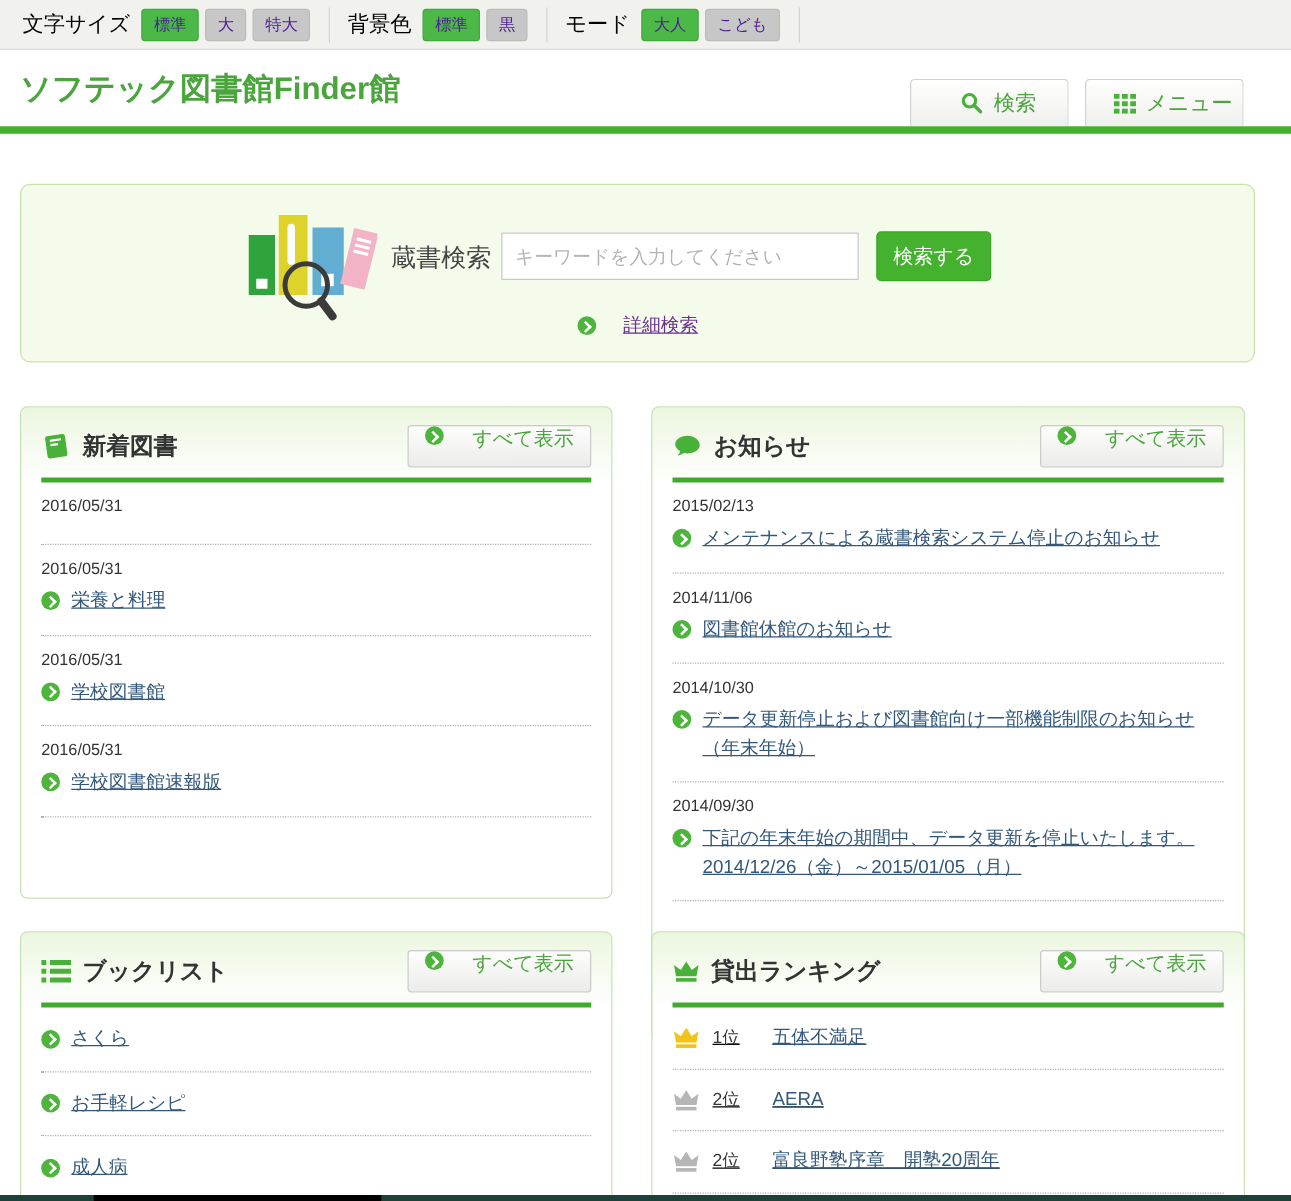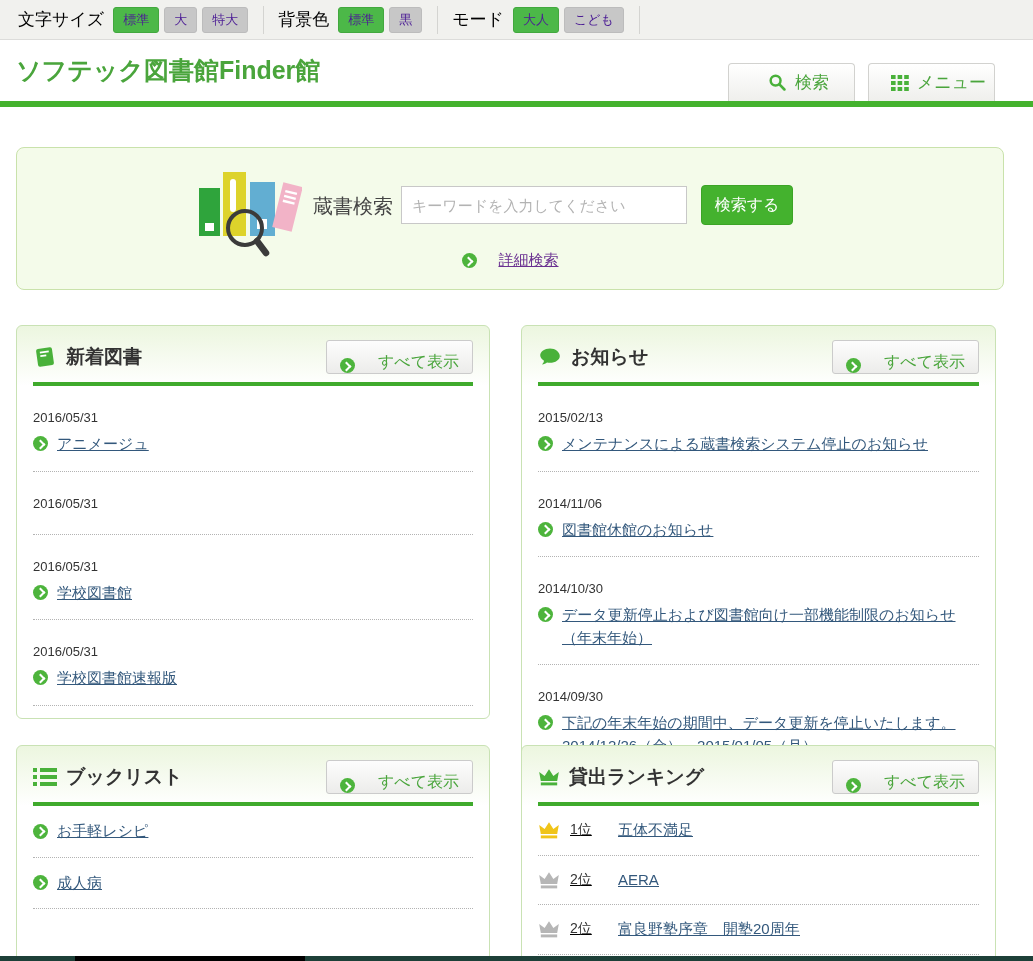"すべて表示" .show-all { align-items: flex-end -> flex-start }
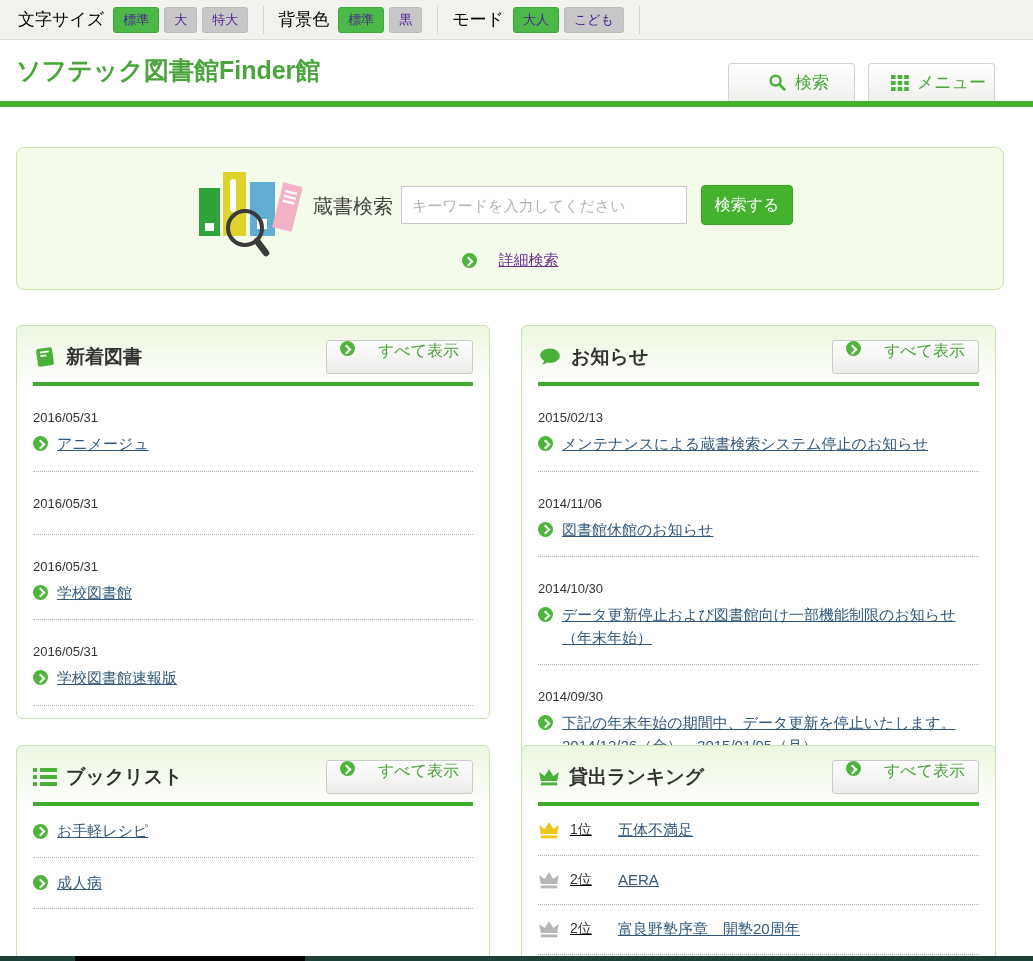"2016/05/31" .news-item { padding: 24px 0 15px -> 11px 0 15px }
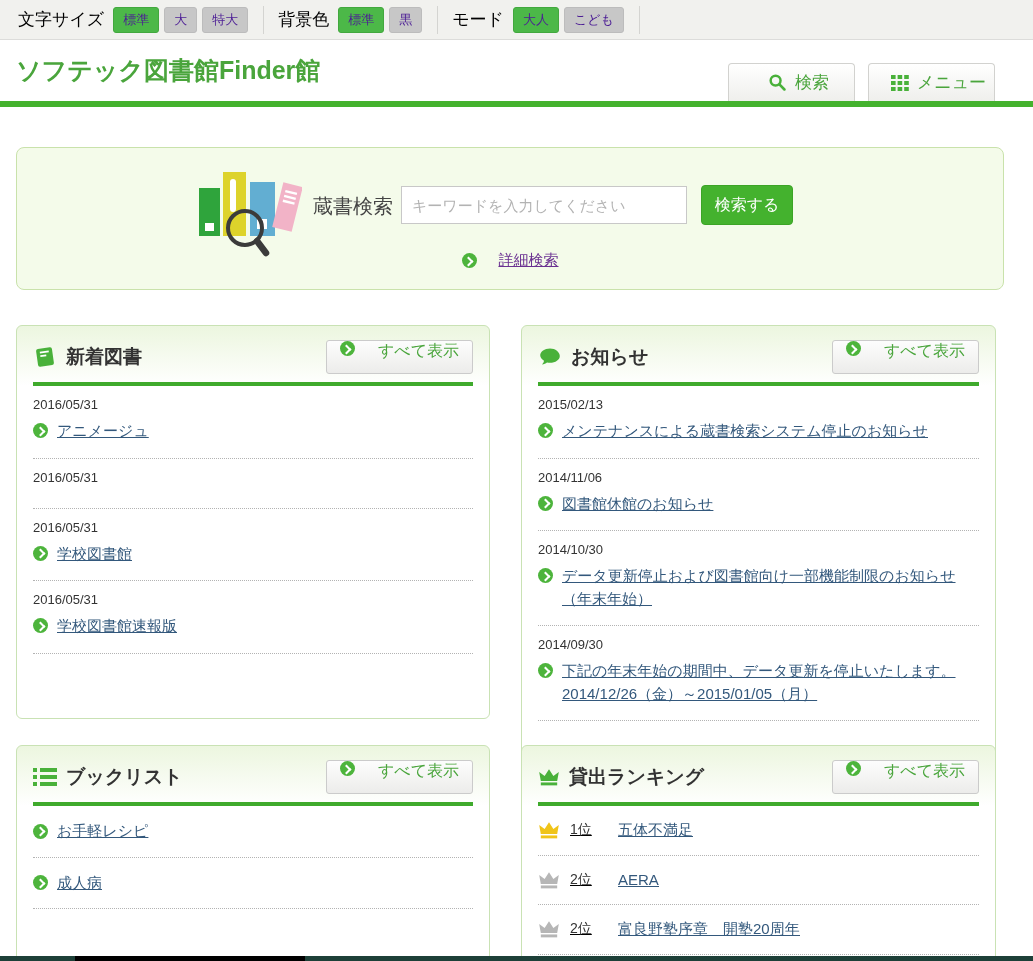"アニメージュ" div.link-row { html: <div> <span></span> <a>アニメージュ</a> </div> -> none }
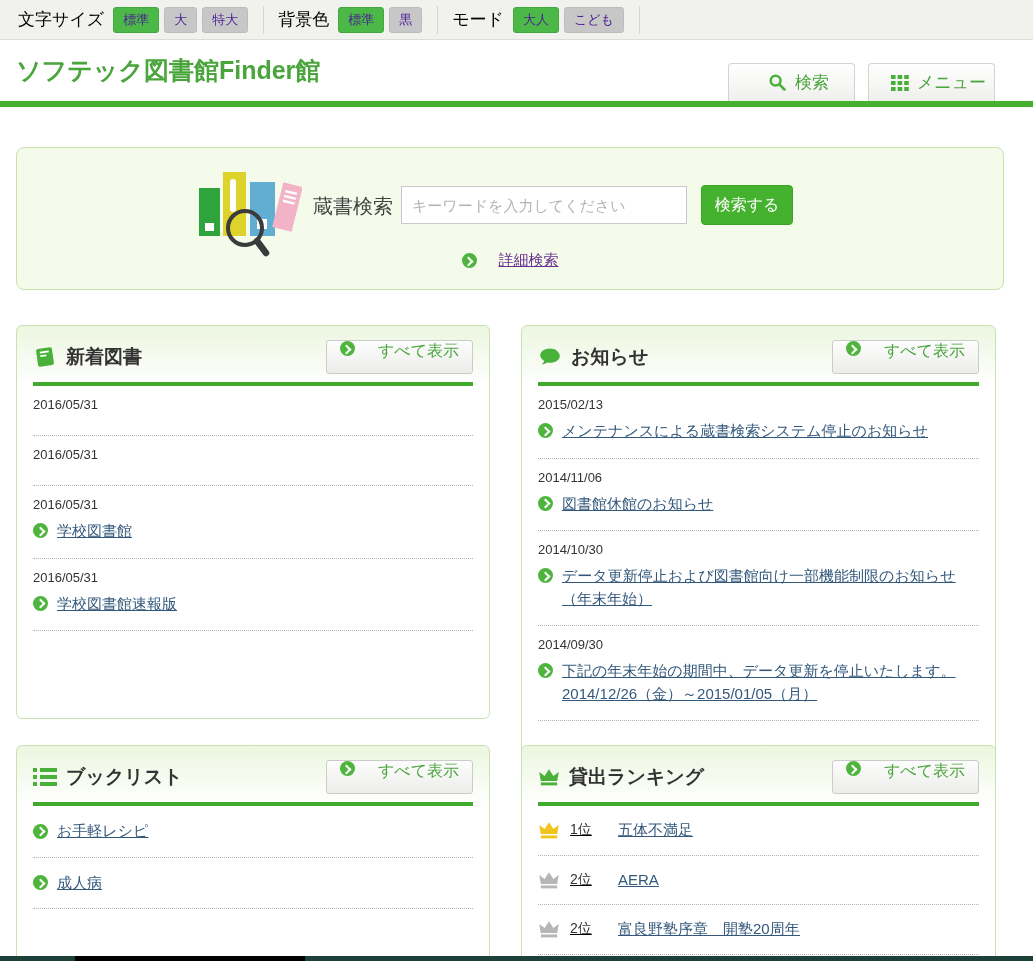"栄養と料理" div.link-row { html: none -> <div> <span></span> <a>栄養と料理</a> </div> }
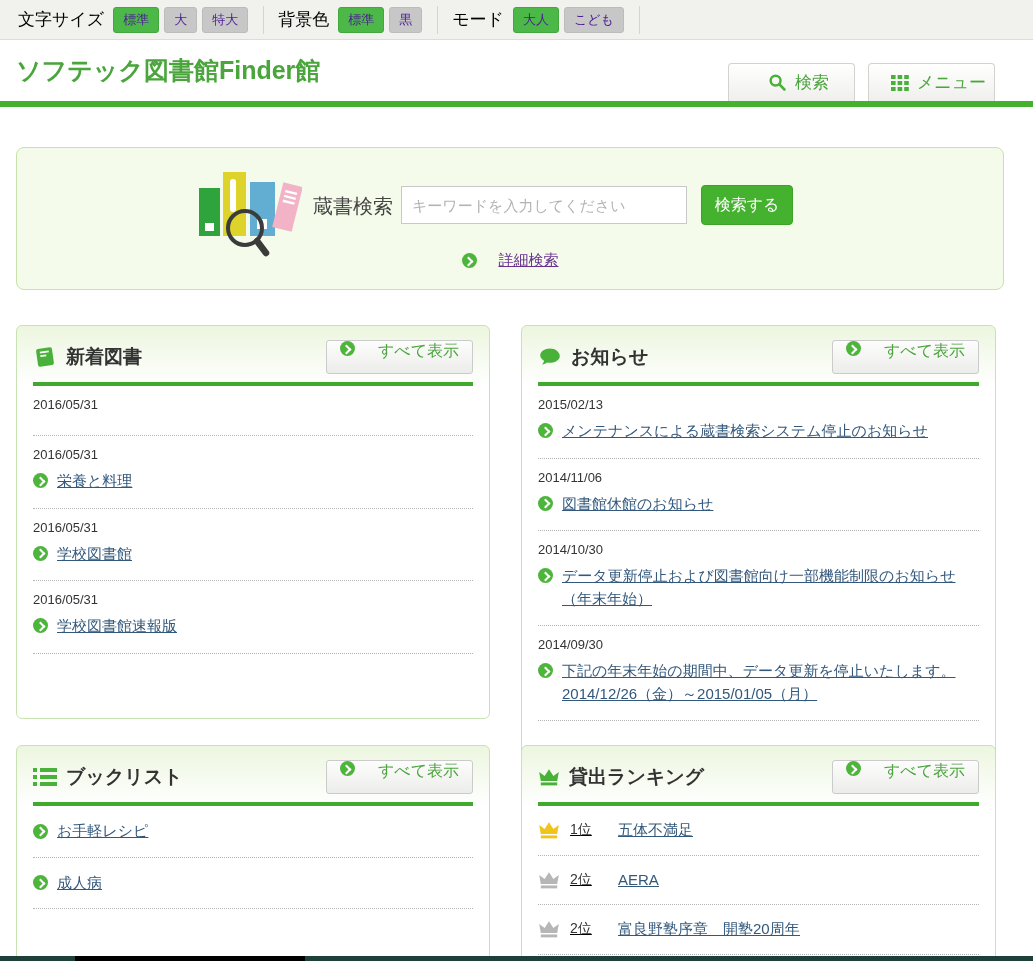"さくら" div.book-item { html: none -> <div> <span></span> <a>さくら</a> </div> }
